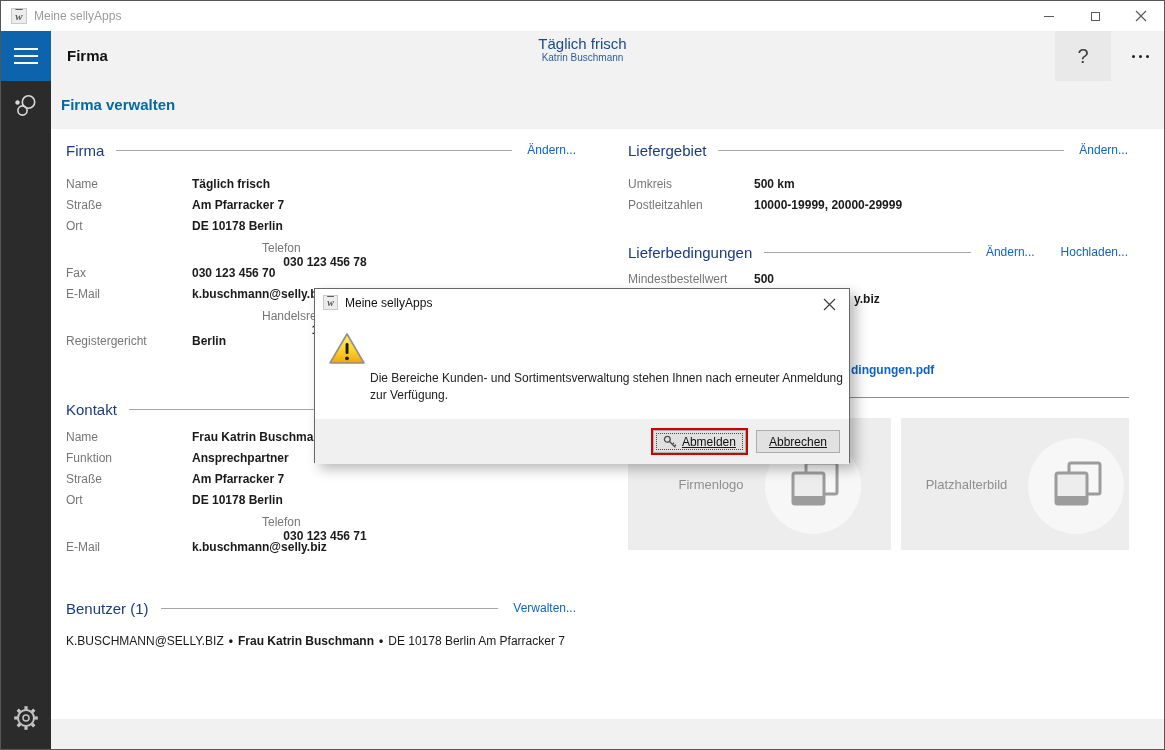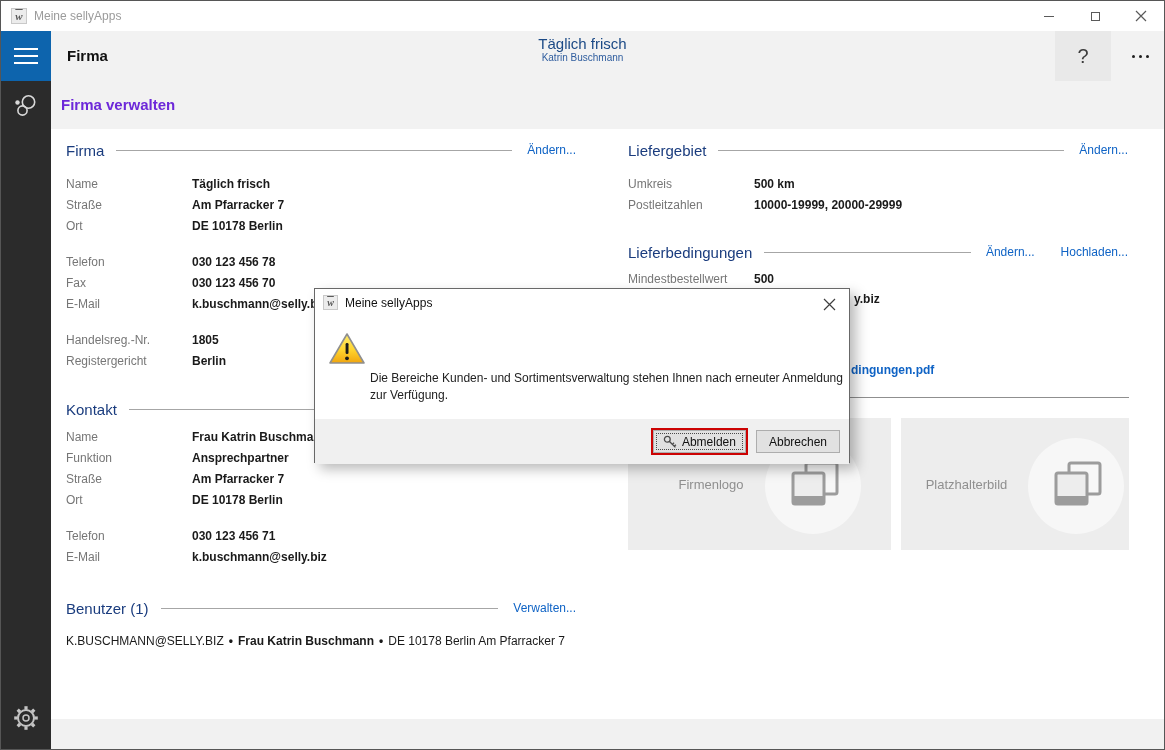"Firma verwalten" .subheader span { color: #6d28d9 -> #0369a1 }
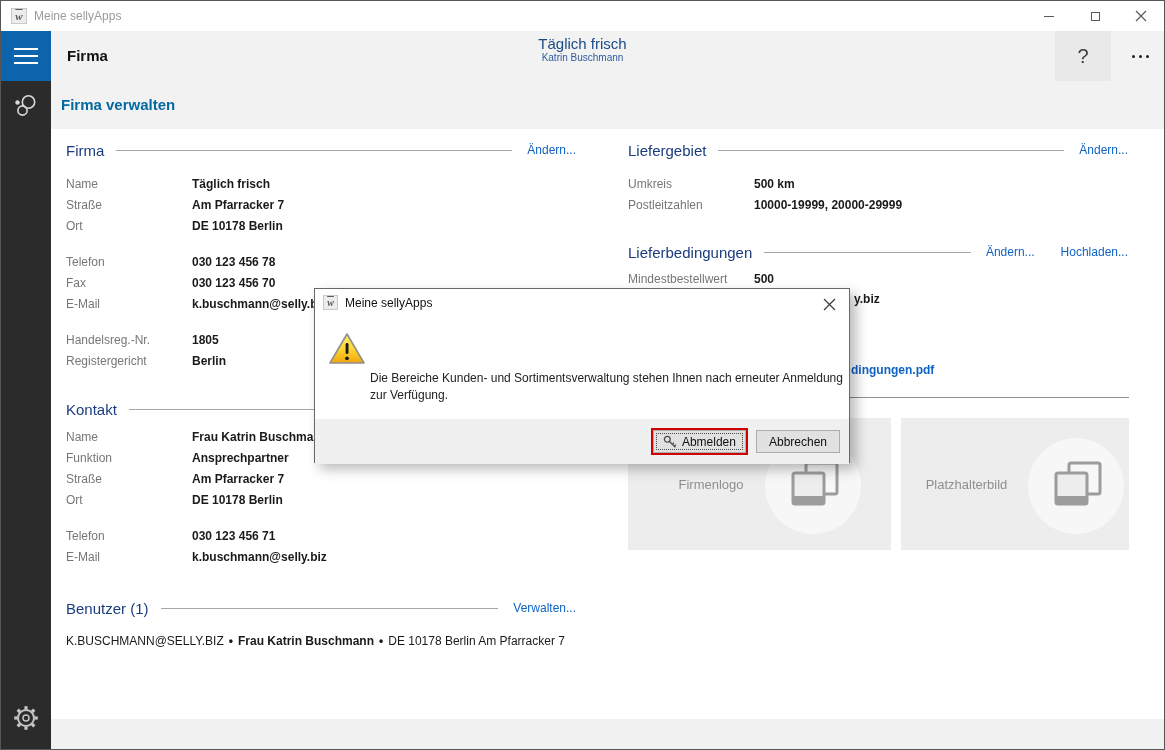"Telefon" .row.gap { flex-direction: none -> column; margin-top: 15px -> 5px }
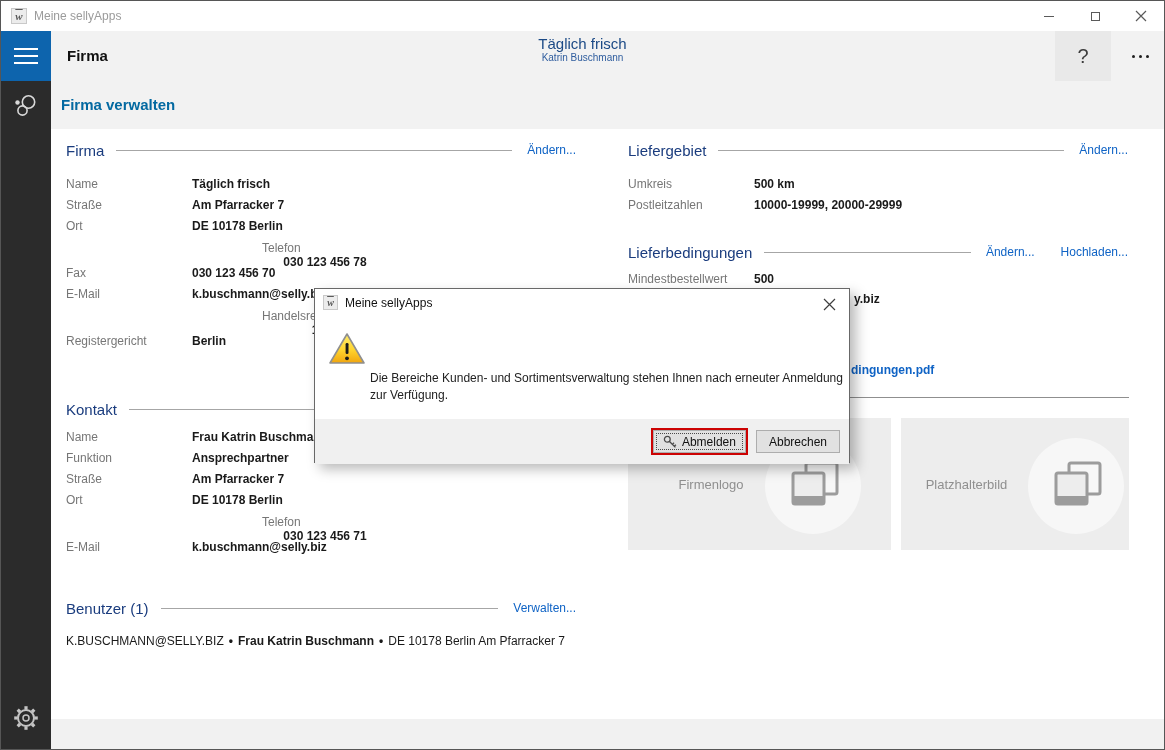"Abmelden" .dlg-footer { text-decoration: none -> underline }
